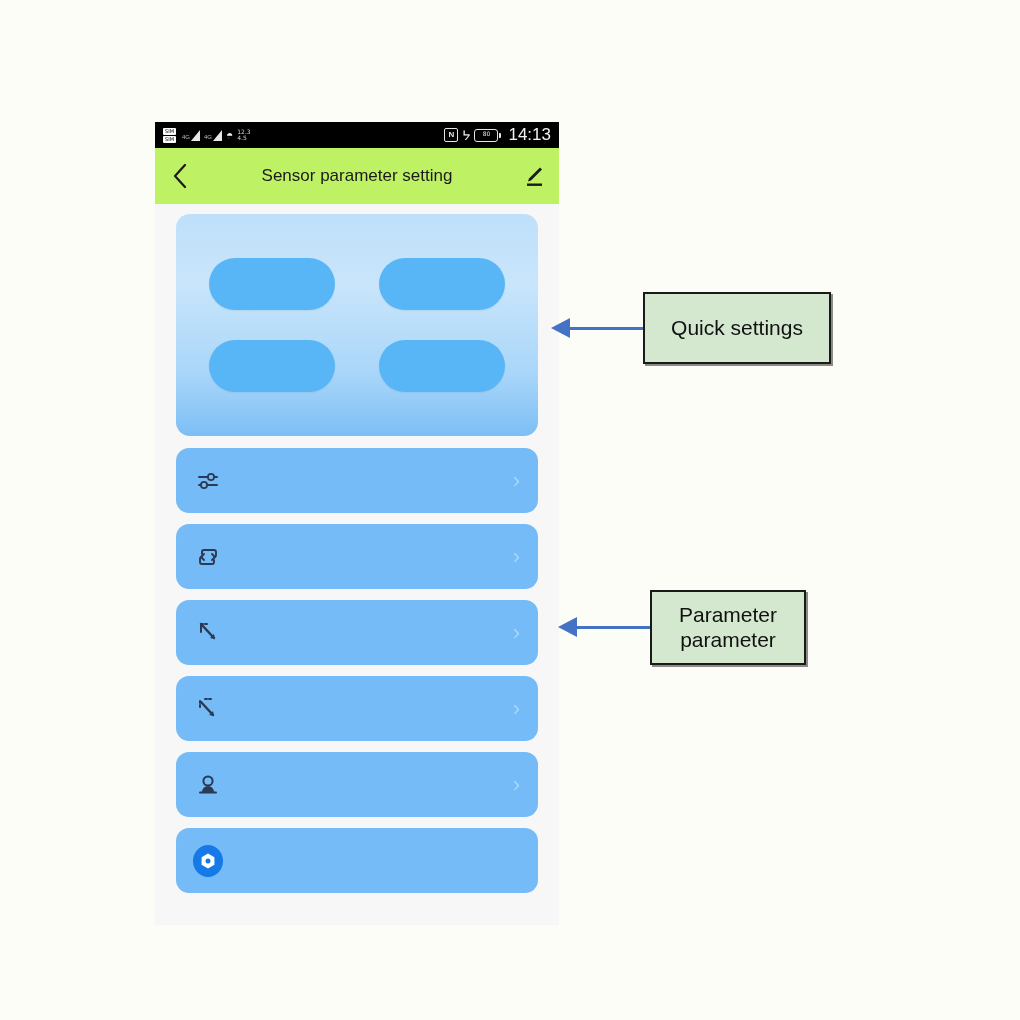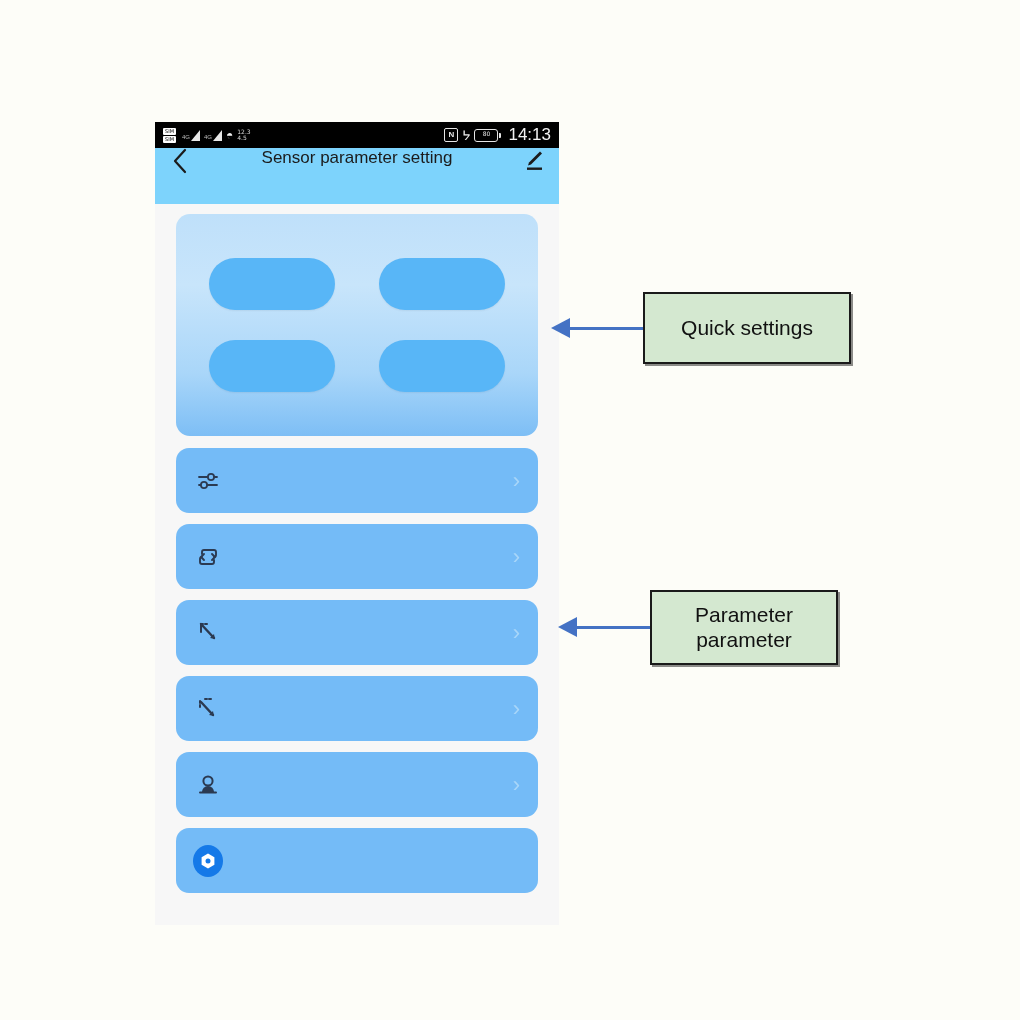"Sensor parameter setting" #app-bar { align-items: flex-start -> center; background: #7dd3fc -> #bef264 }
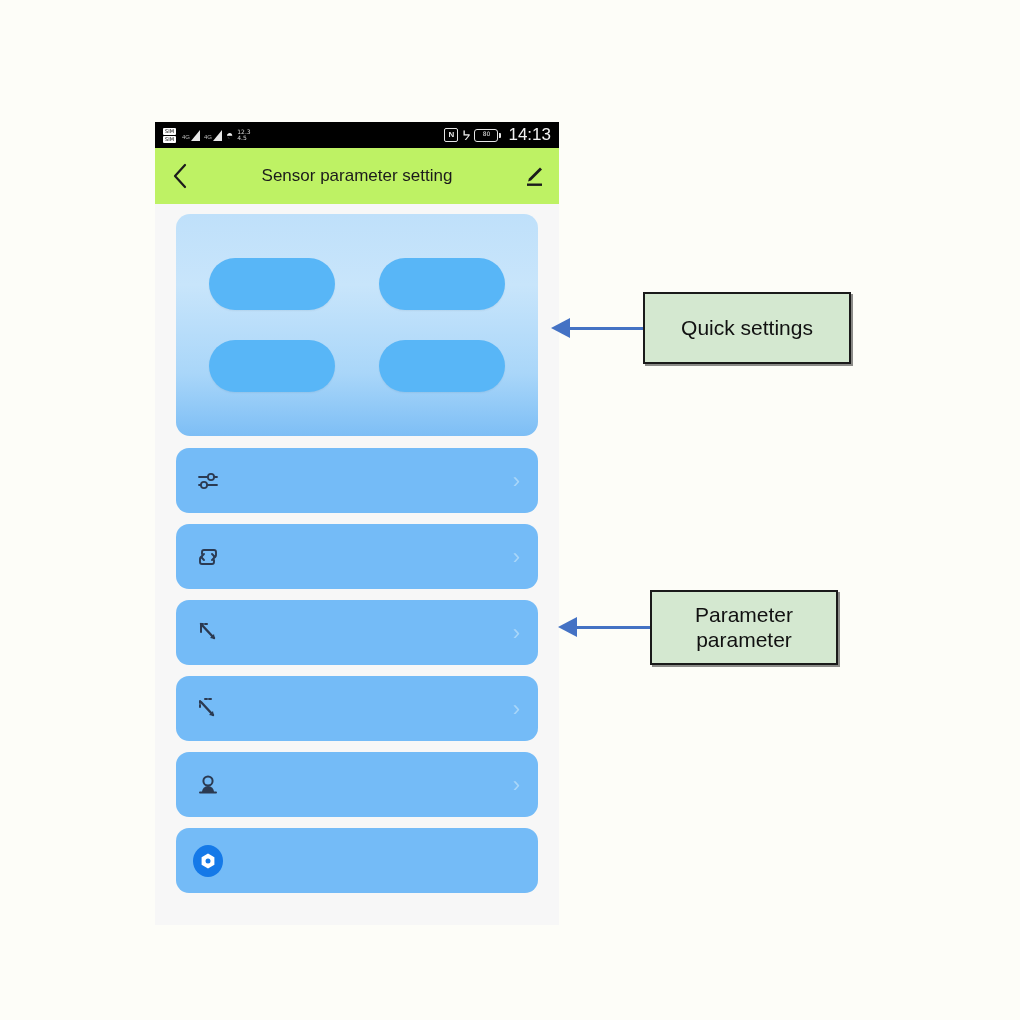"Quick settings" #callout-quick-settings { width: 208px -> 188px }
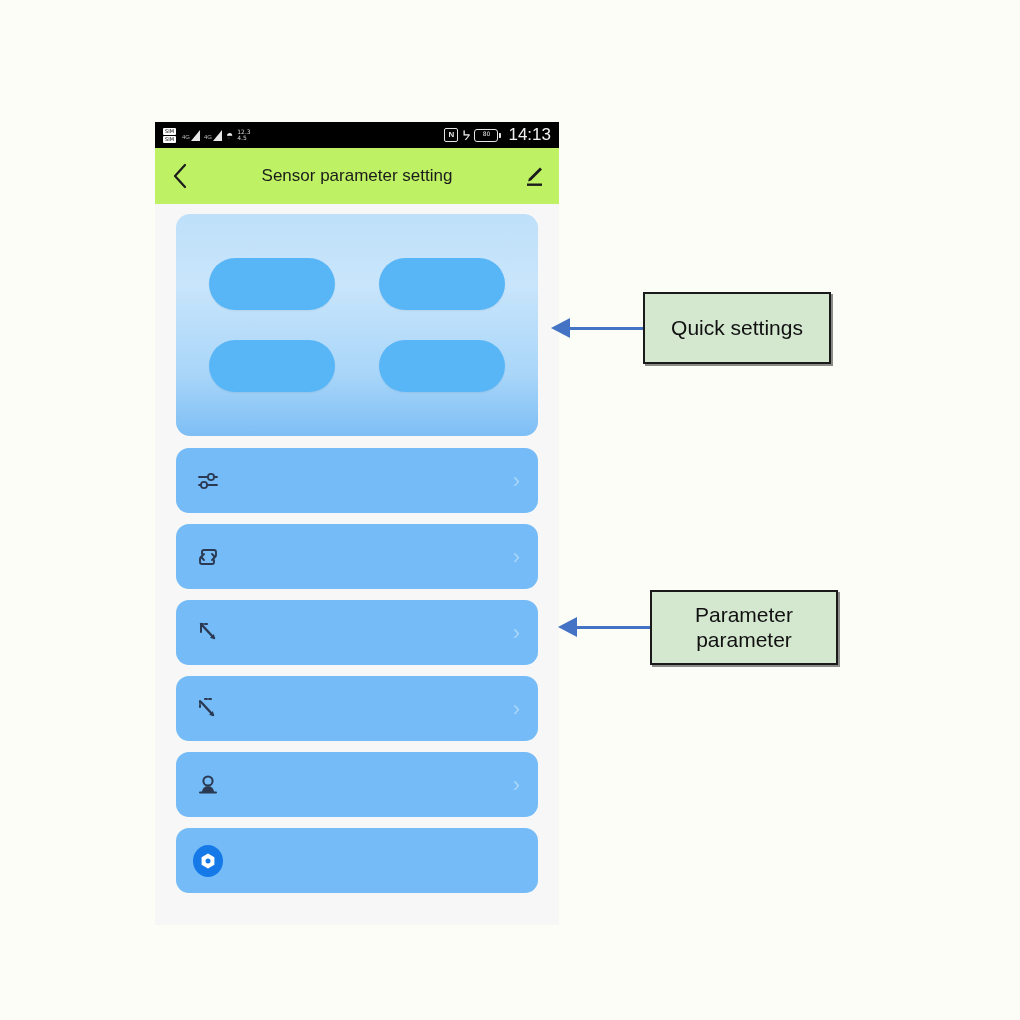"Parameter" #callout-parameter-settings { width: 188px -> 156px }
